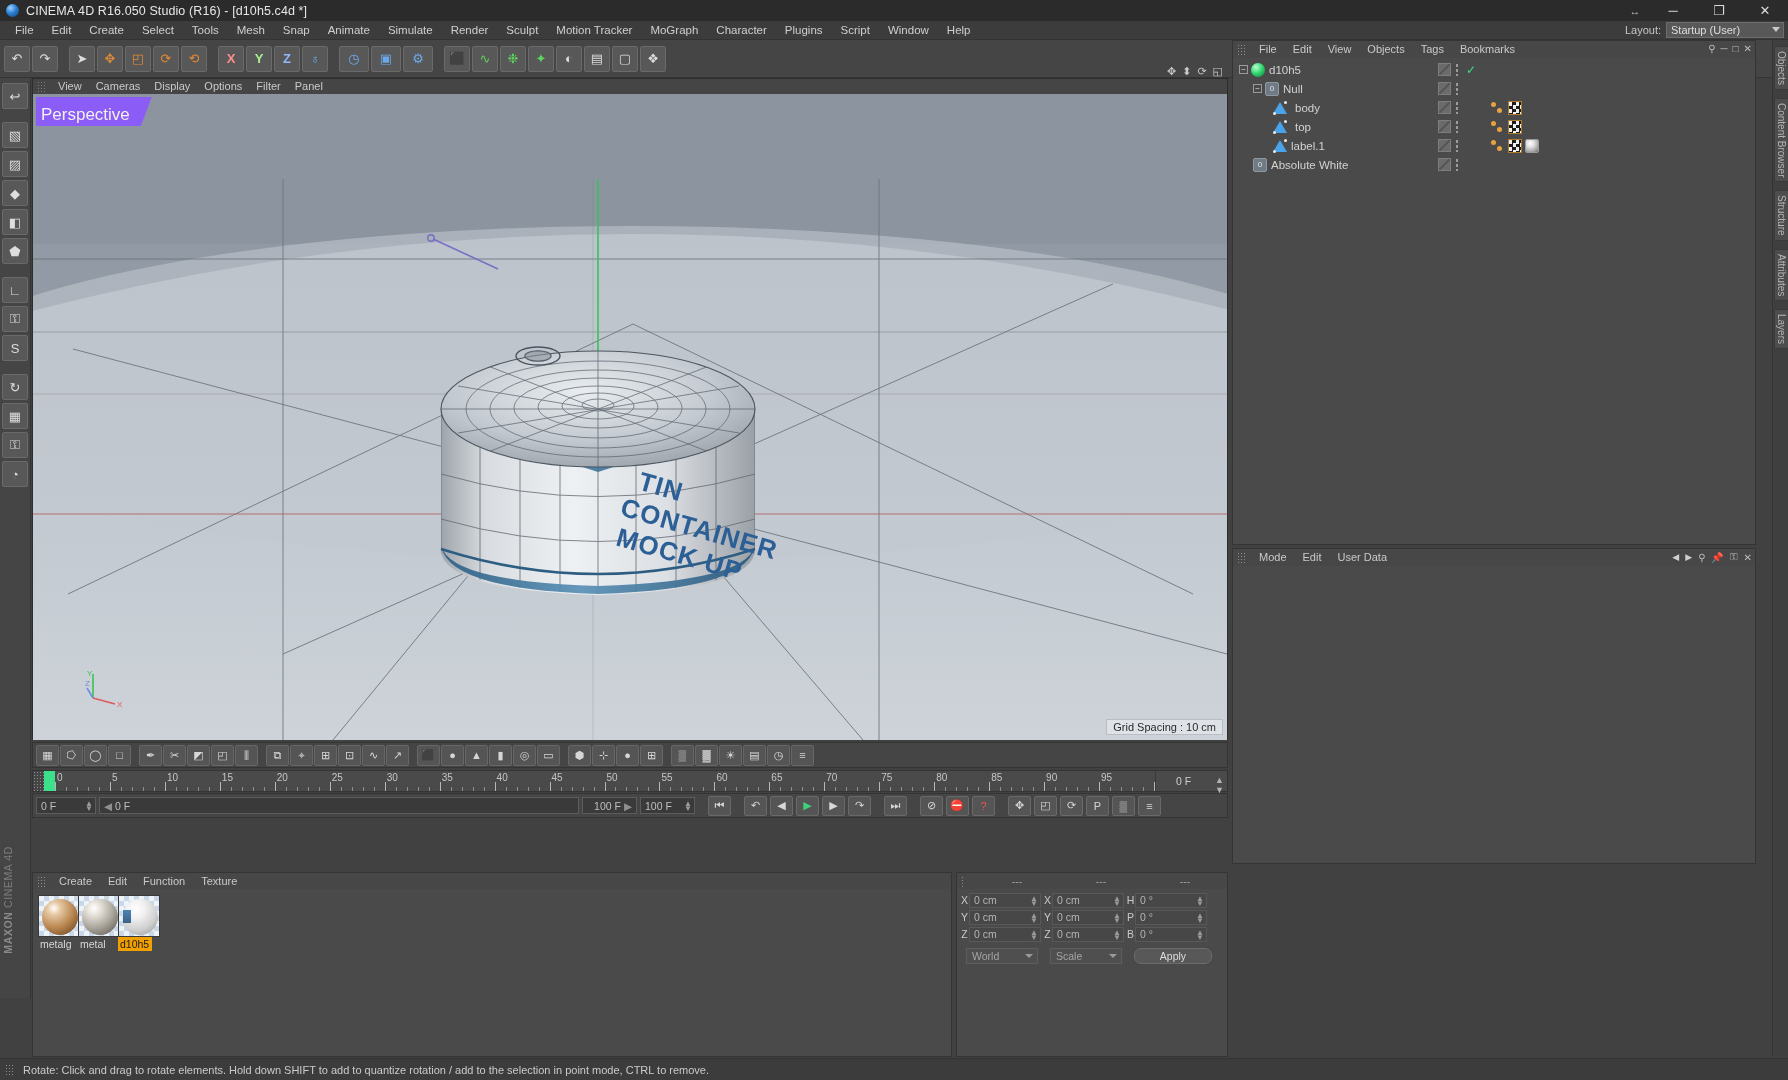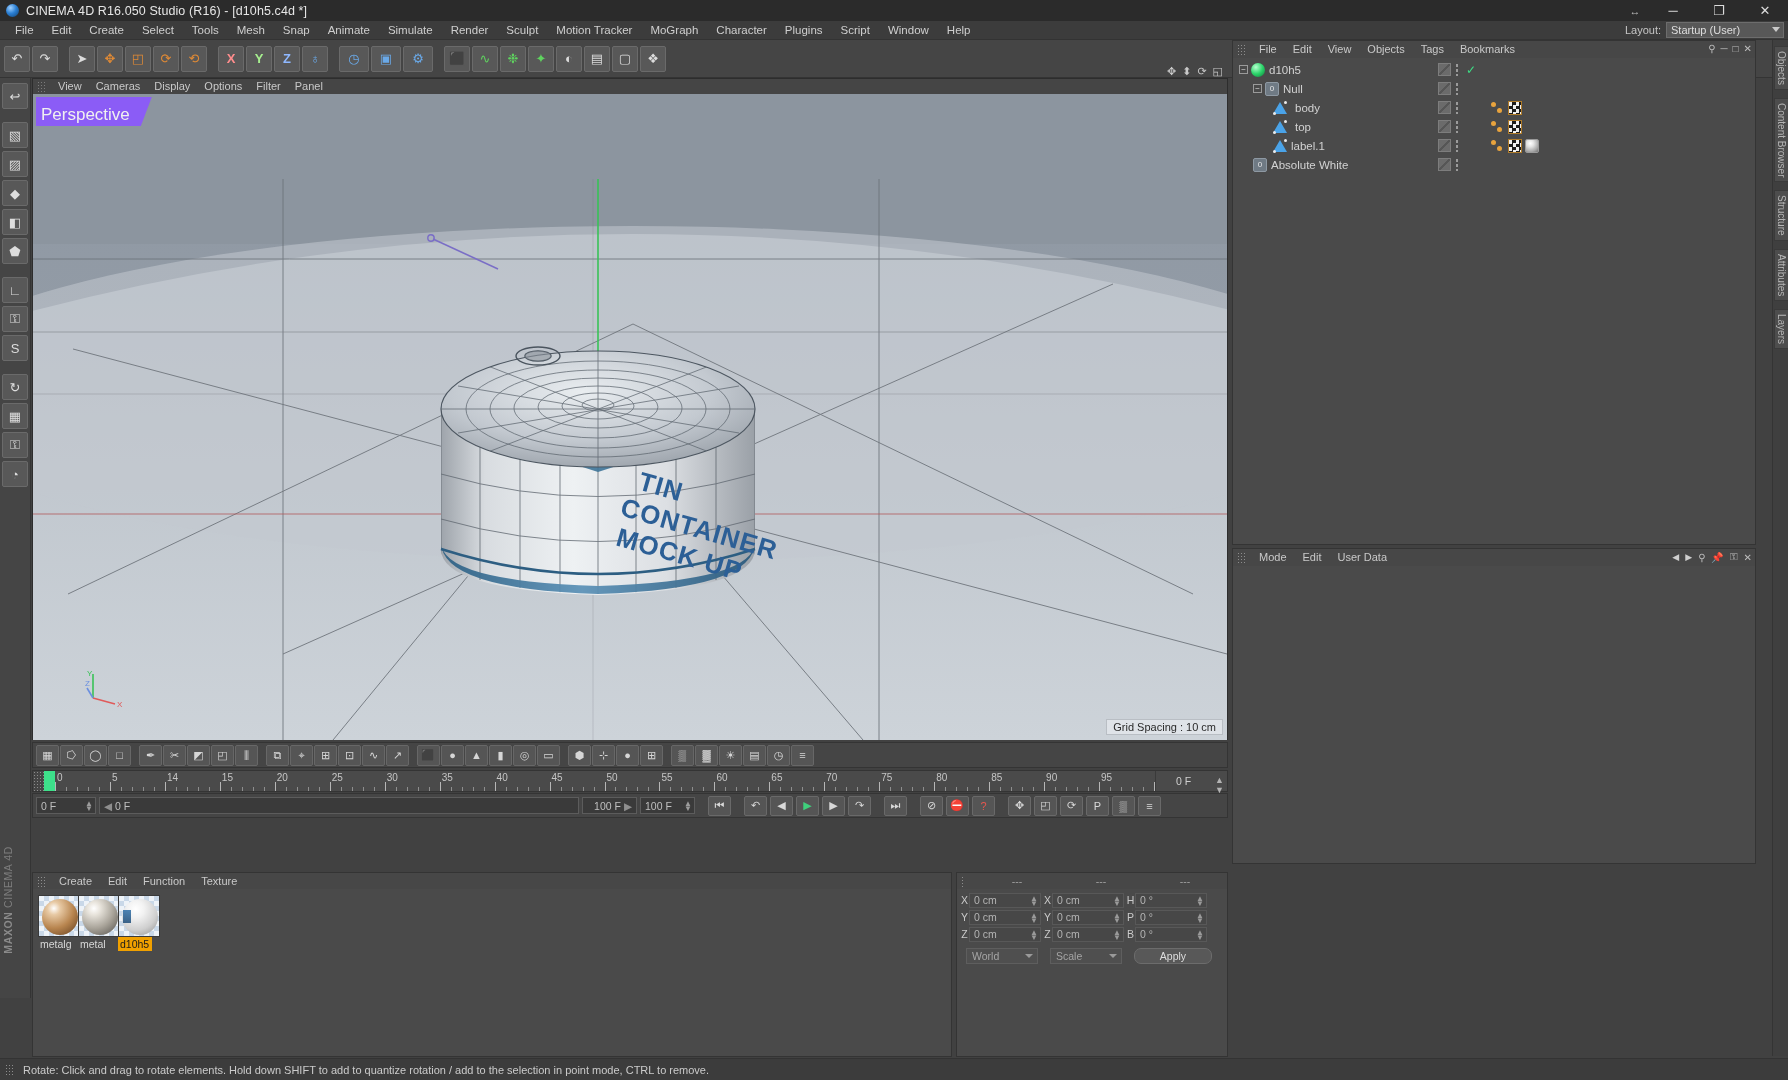"14" div.tl-num { text: 14 -> 10 }
